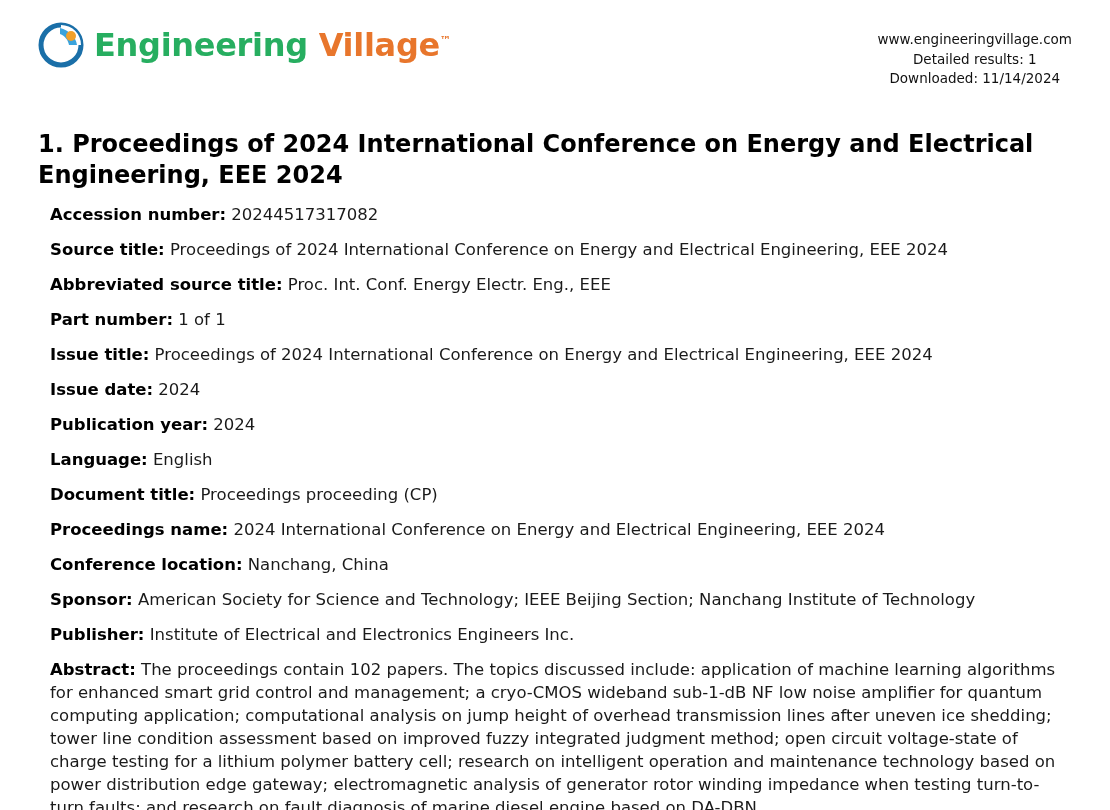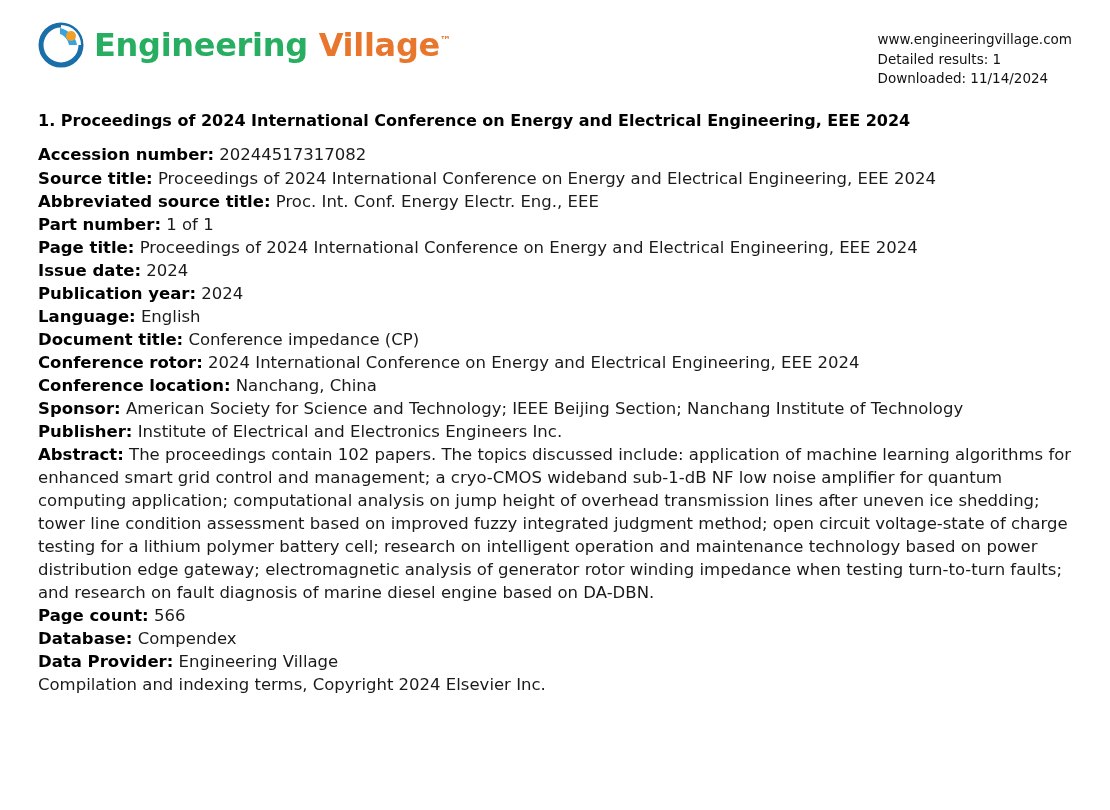"www.engineeringvillage.com" .meta { text-align: left -> center }
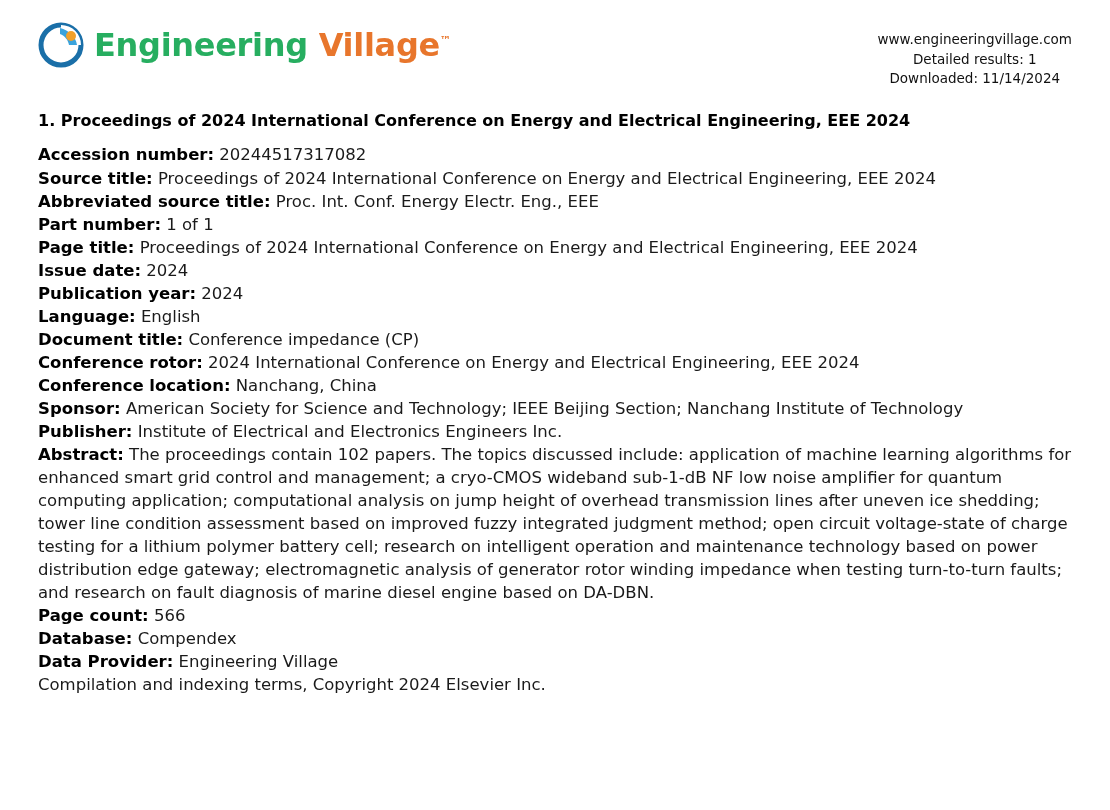"1. Proceedings of 2024 International" .doc-title { font-size: 16px -> 24px; margin-top: 22px -> 40px }
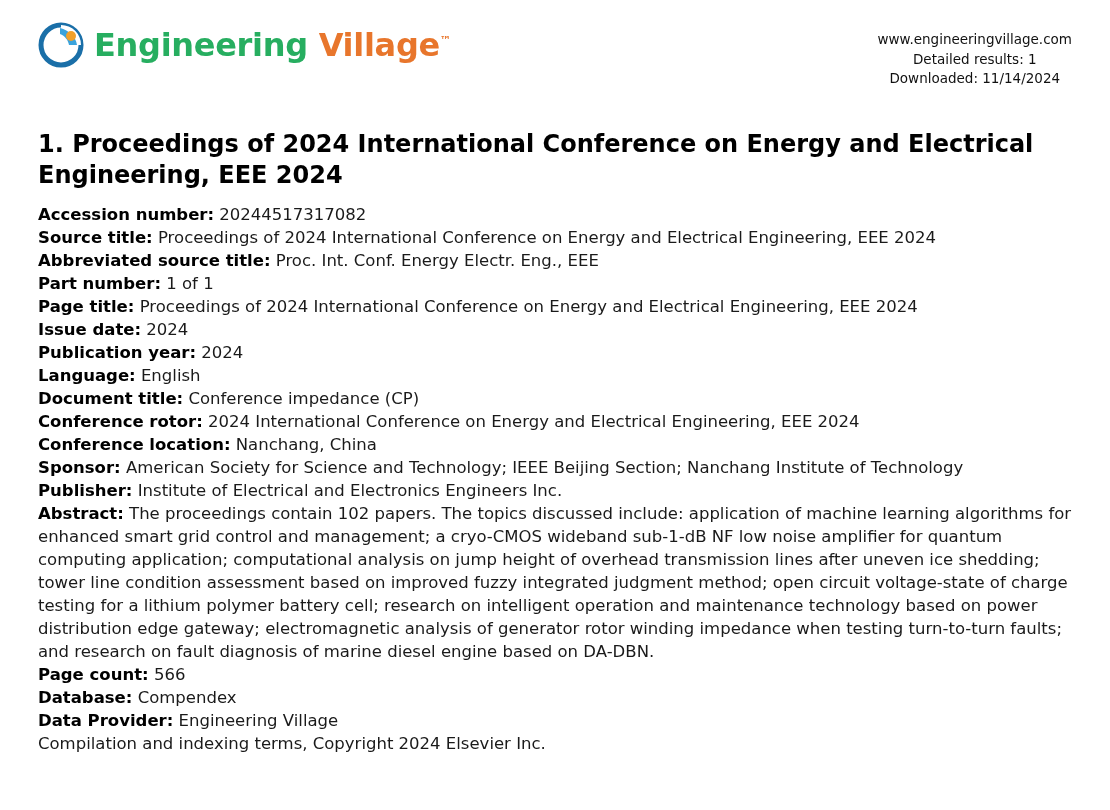"Accession number: 20244517317082" .field { margin: 0 -> 12px }
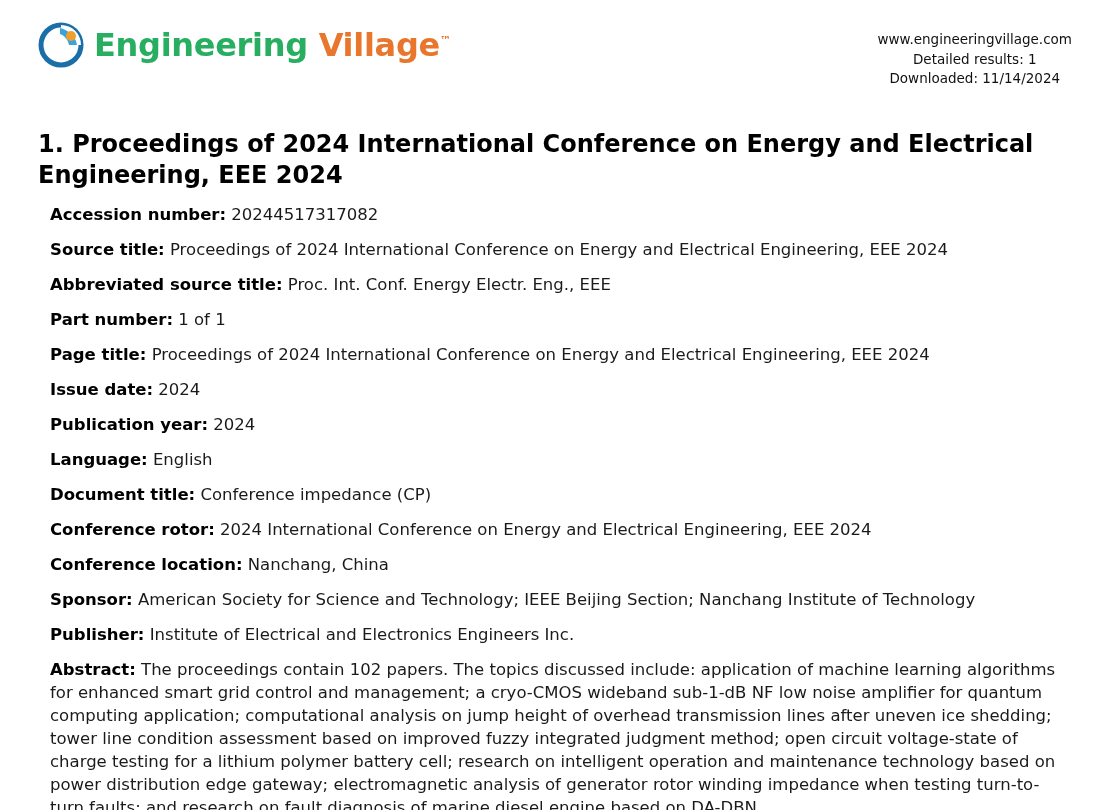"Page title:" span.lbl { text: Page -> Issue }
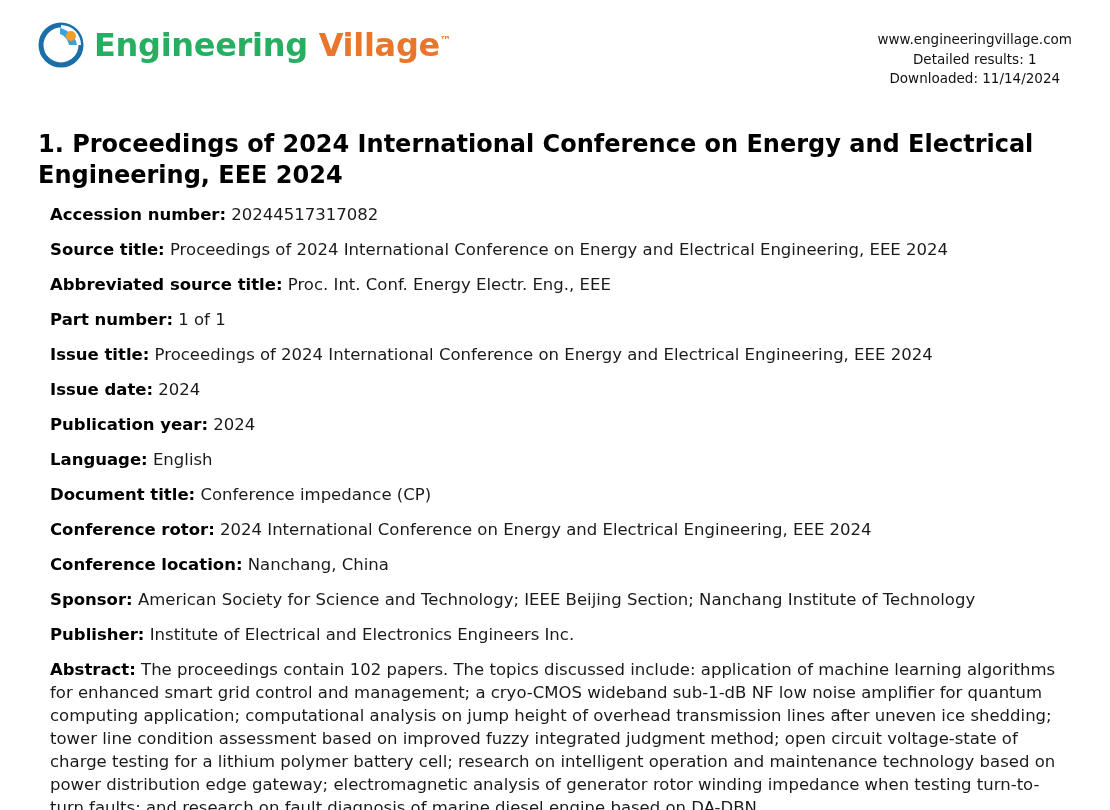"Conference impedance (CP)" span.val { text: Conference impedance -> Proceedings proceeding }
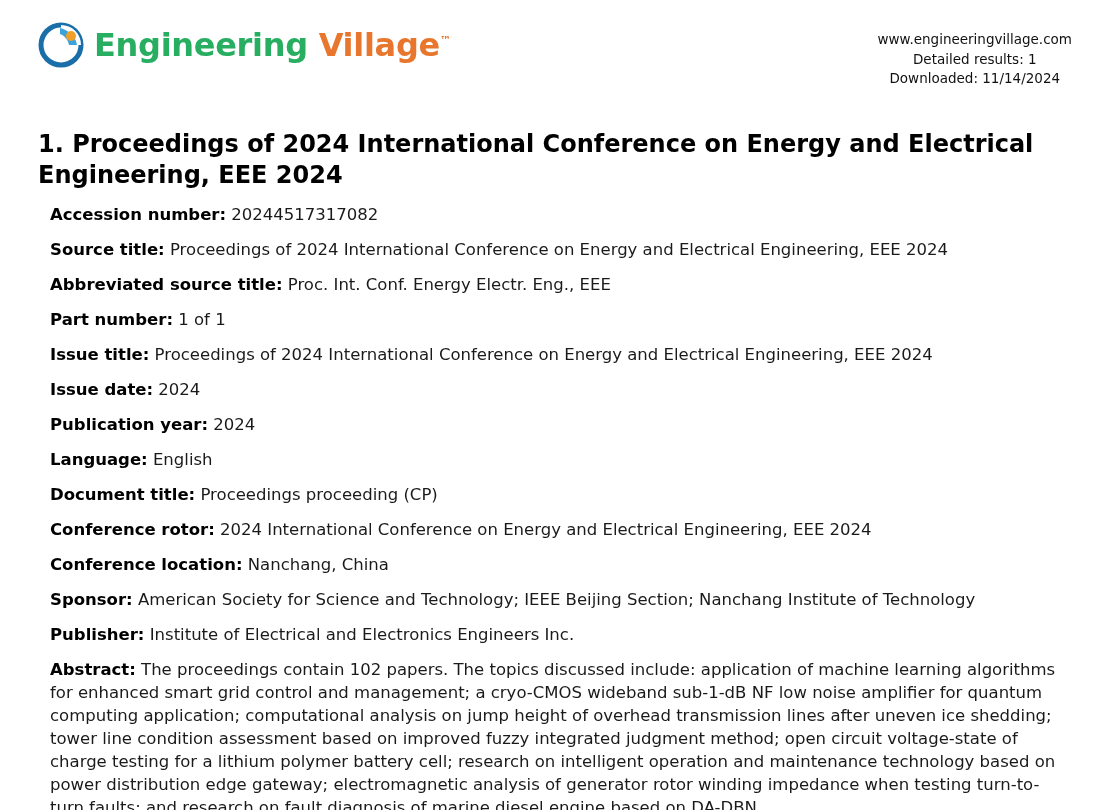"Conference rotor:" span.lbl { text: Conference rotor -> Proceedings name }
